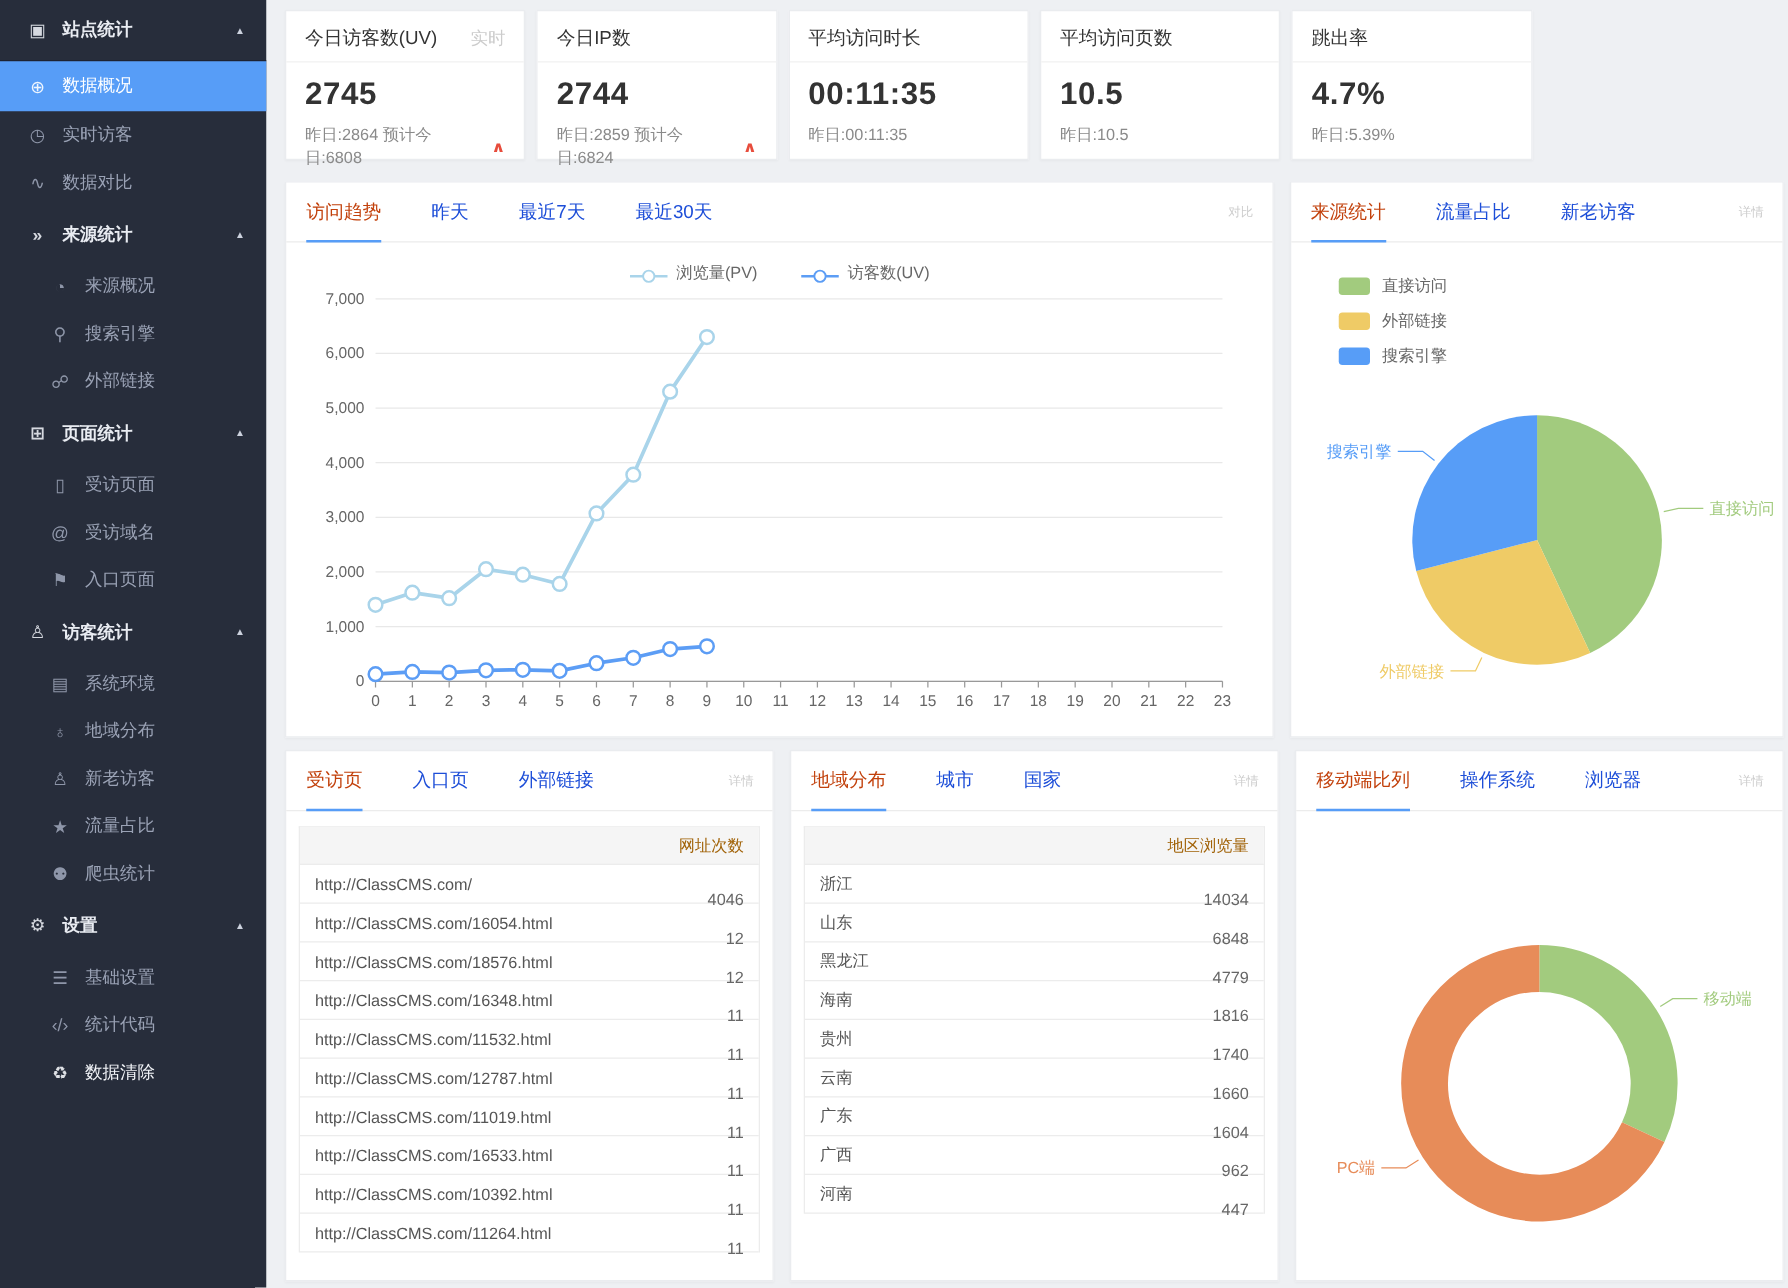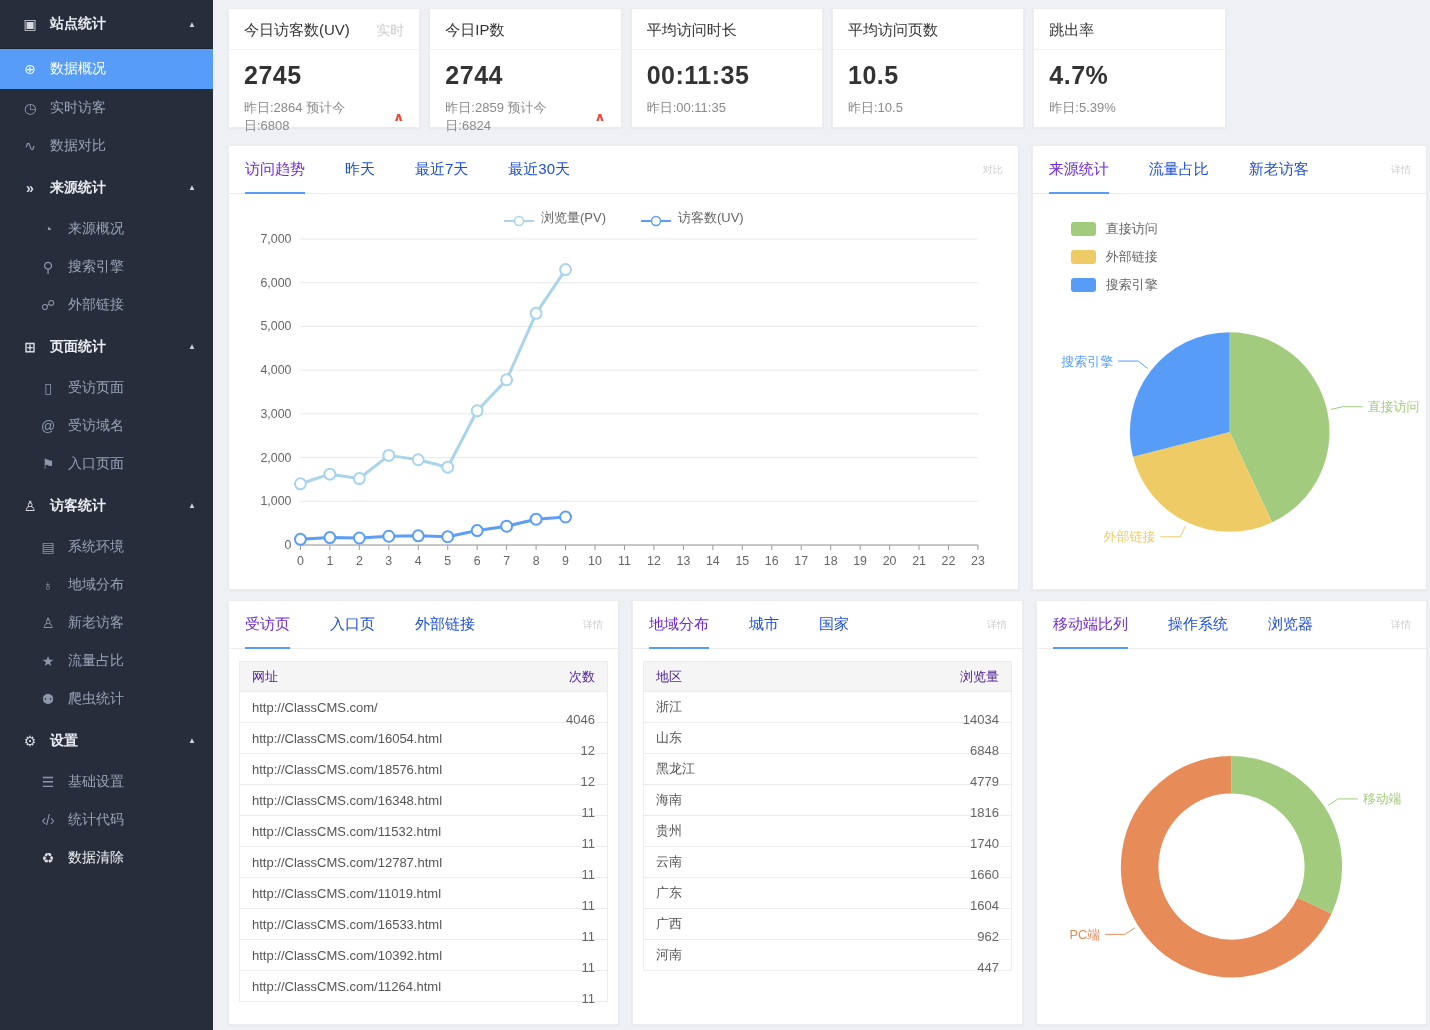"访问趋势" .tab.active { color: #6d28d9 -> #c2410c }
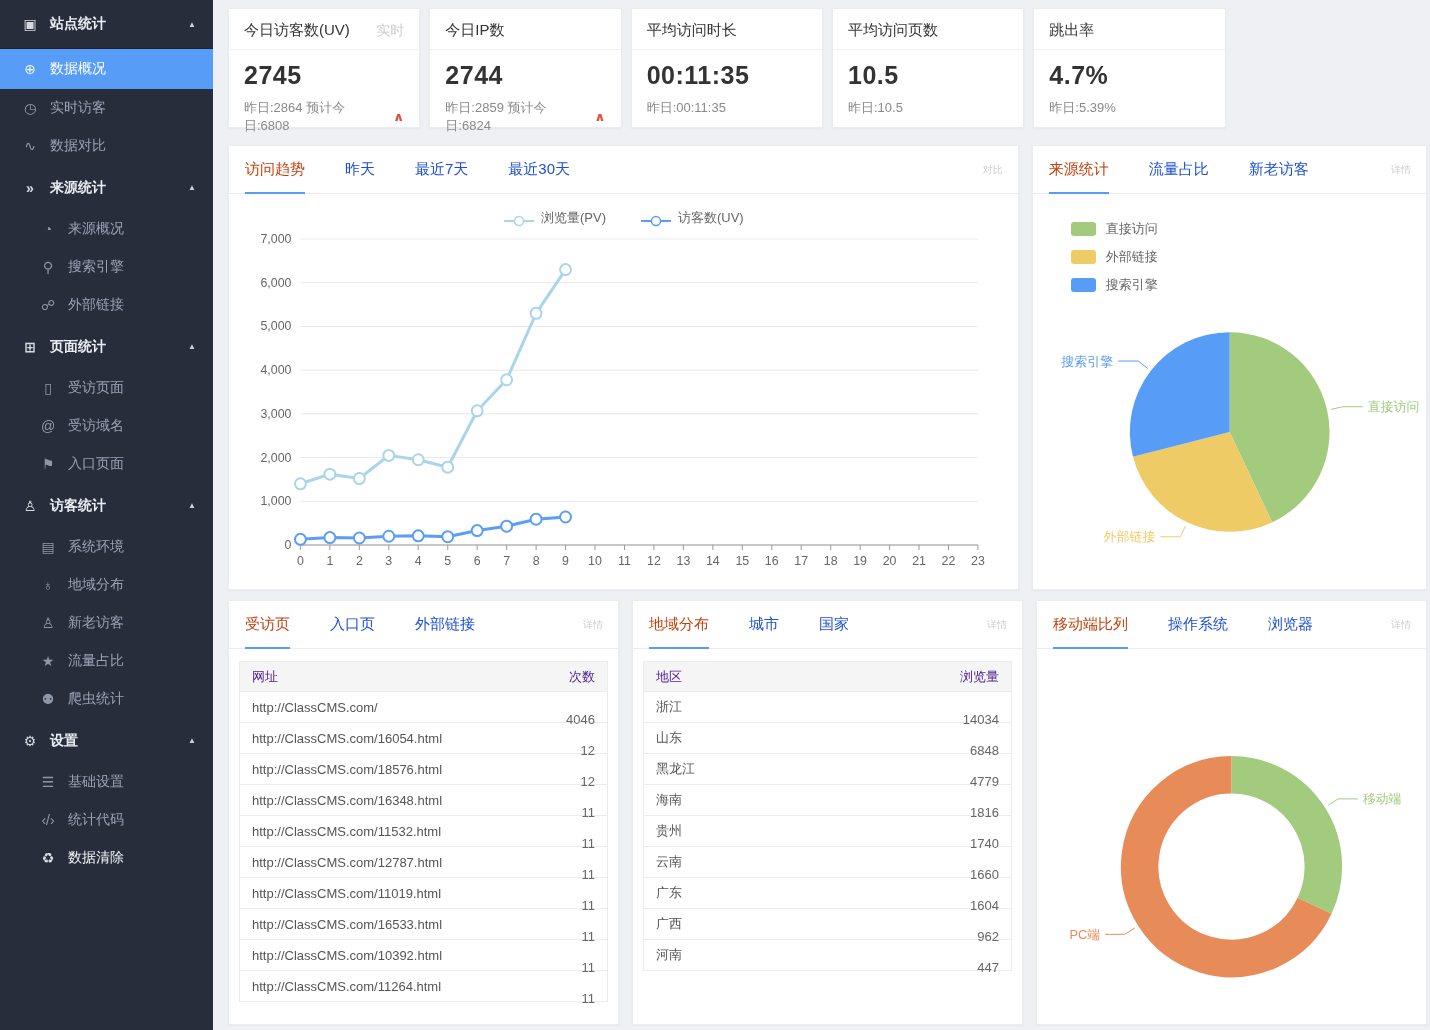"网址" .trow.thead { color: #4c1d95 -> #a16207; justify-content: none -> flex-end }
